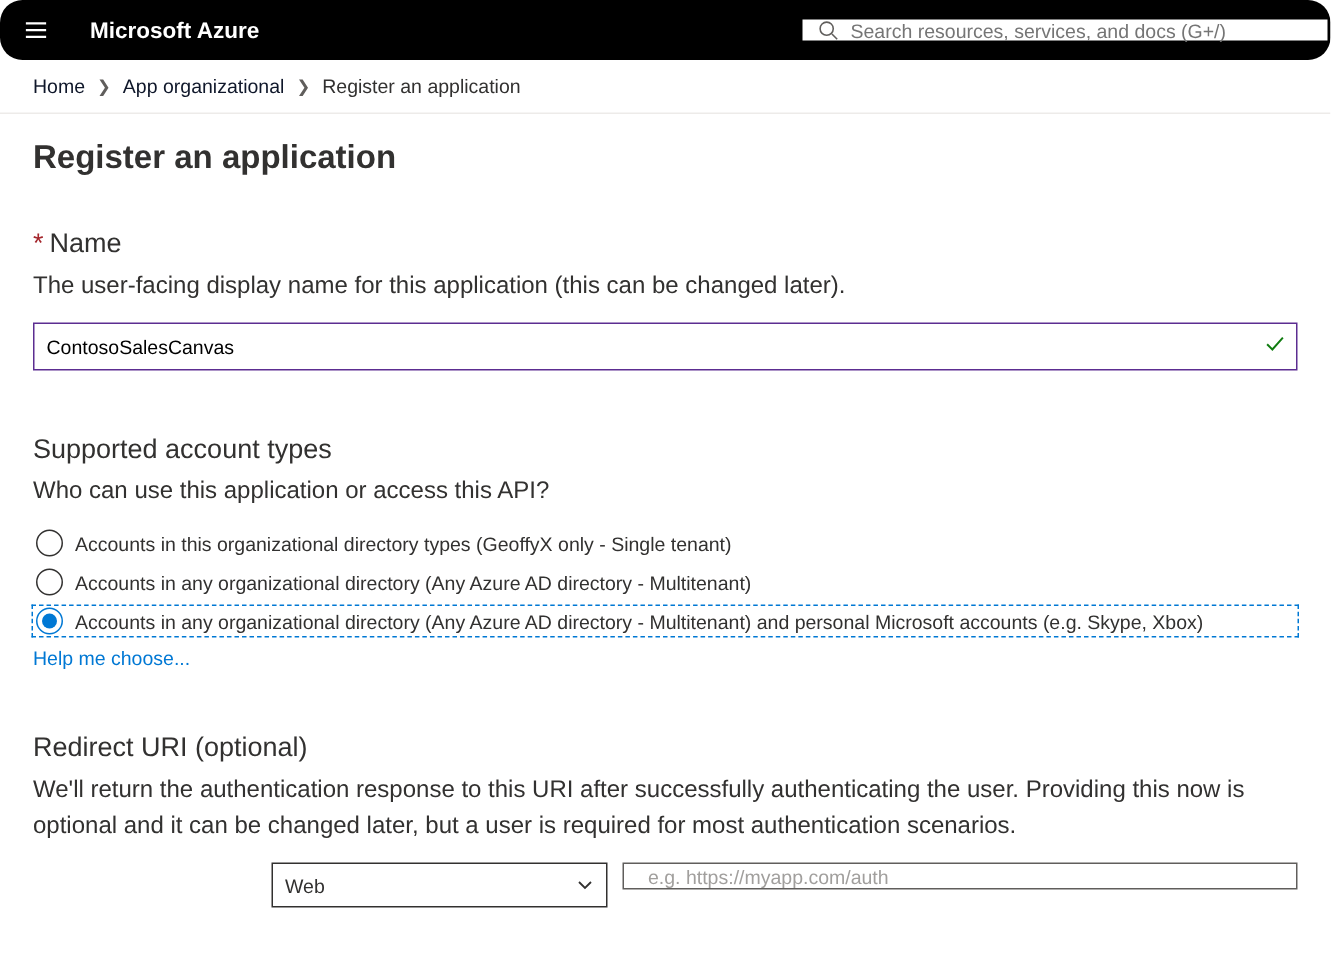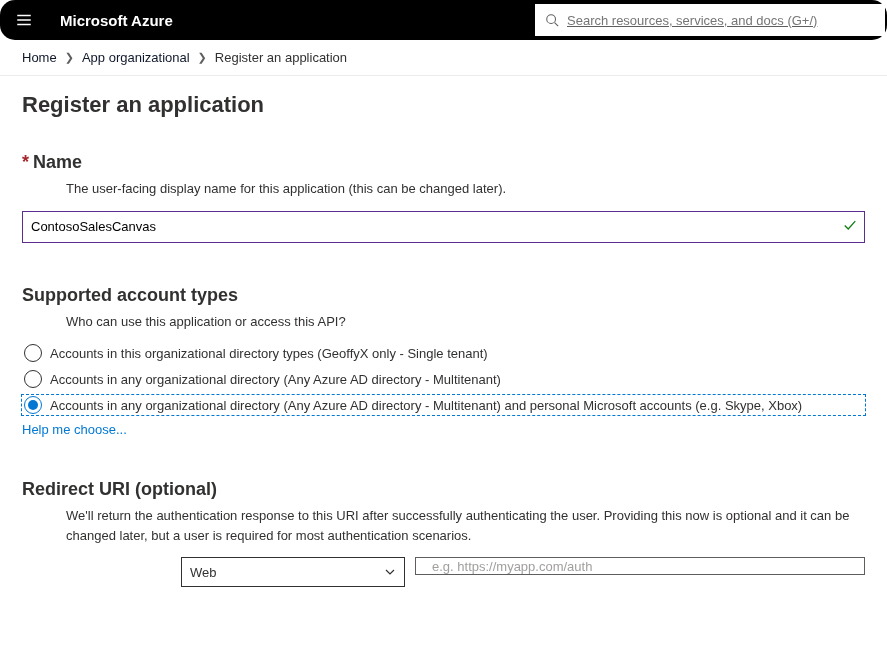"Search resources, services, and docs" .searchbox { height: 32px -> 14px; text-decoration: underline -> none }
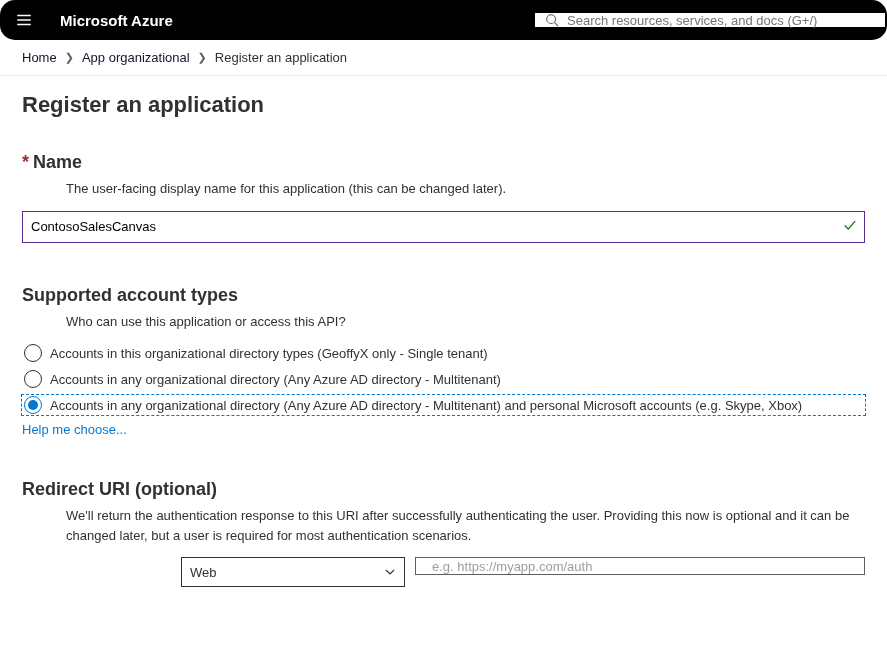"* Name" .section-heading { font-weight: 700 -> 400 }
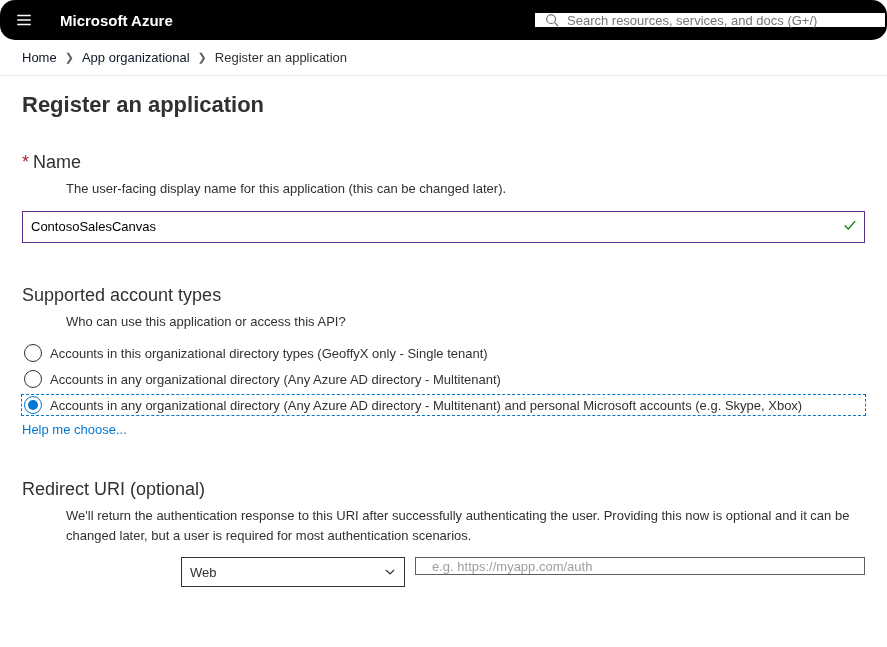"The user-facing display name for" .section-desc { font-size: 13px -> 16px; margin-left: 44px -> none }
